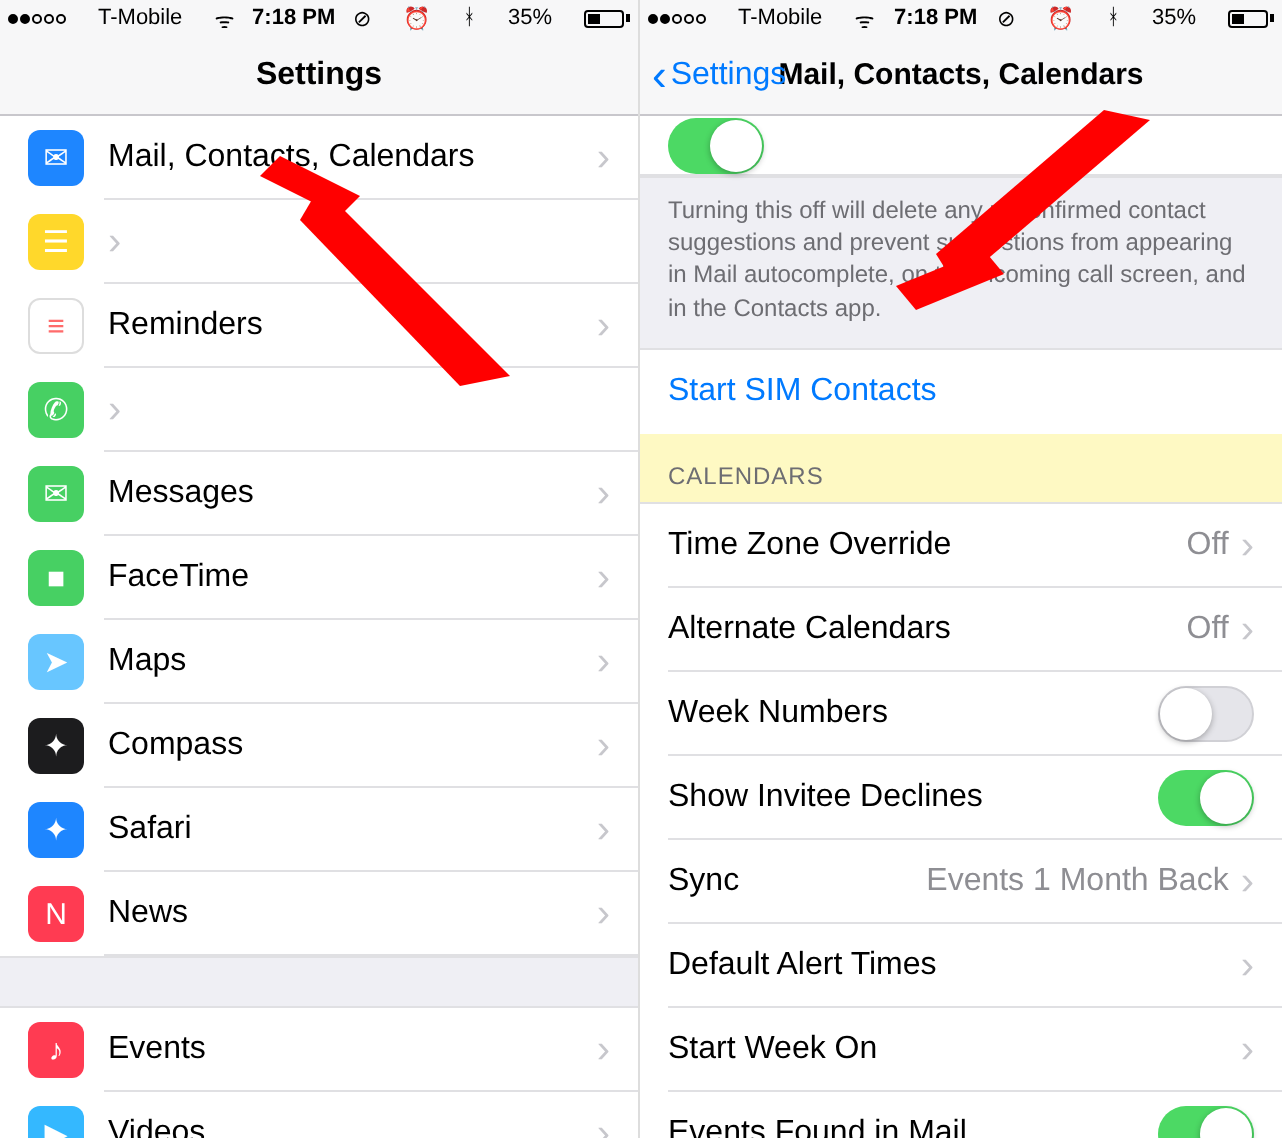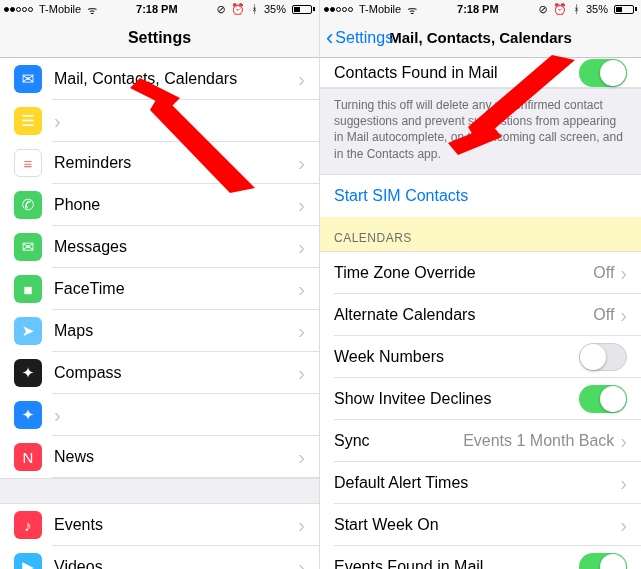"T-Mobile" .status-left, .status-right { gap: 6px -> 16px }
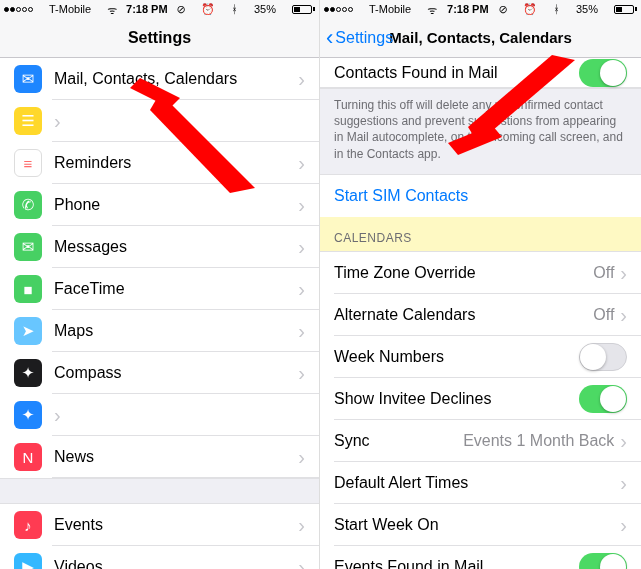"Contacts Found in Mail" span.partial-label { html: <span>Contacts Found in Mail</span> -> none }
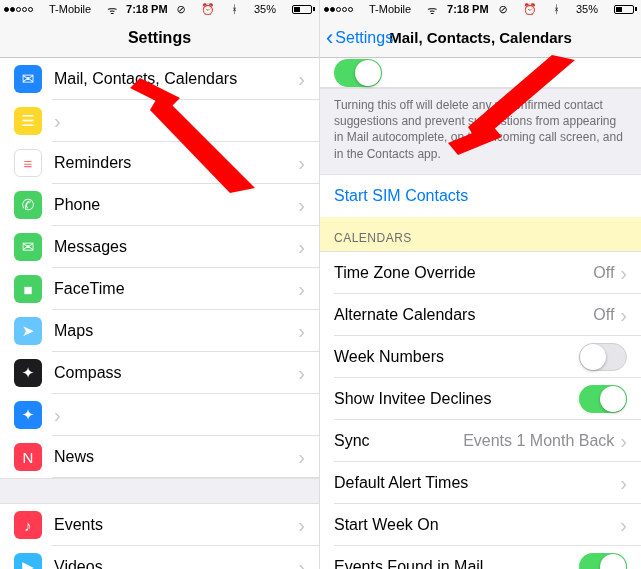"Phone" div.row-label { html: <div>Phone</div> -> none }
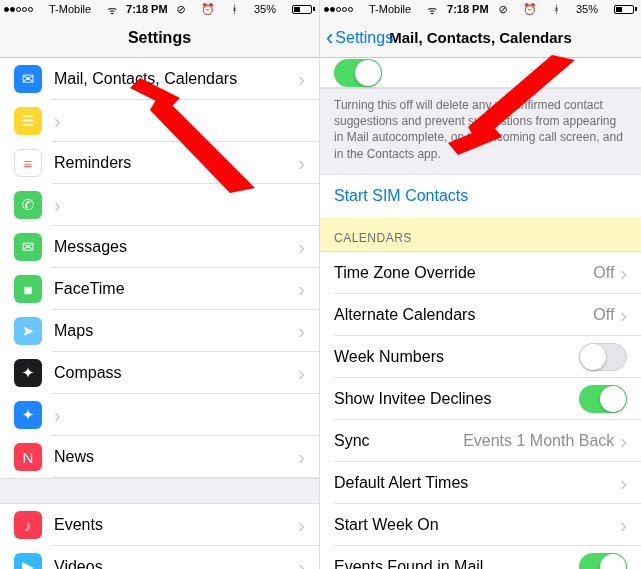"Safari" div.row-label { html: none -> <div>Safari</div> }
